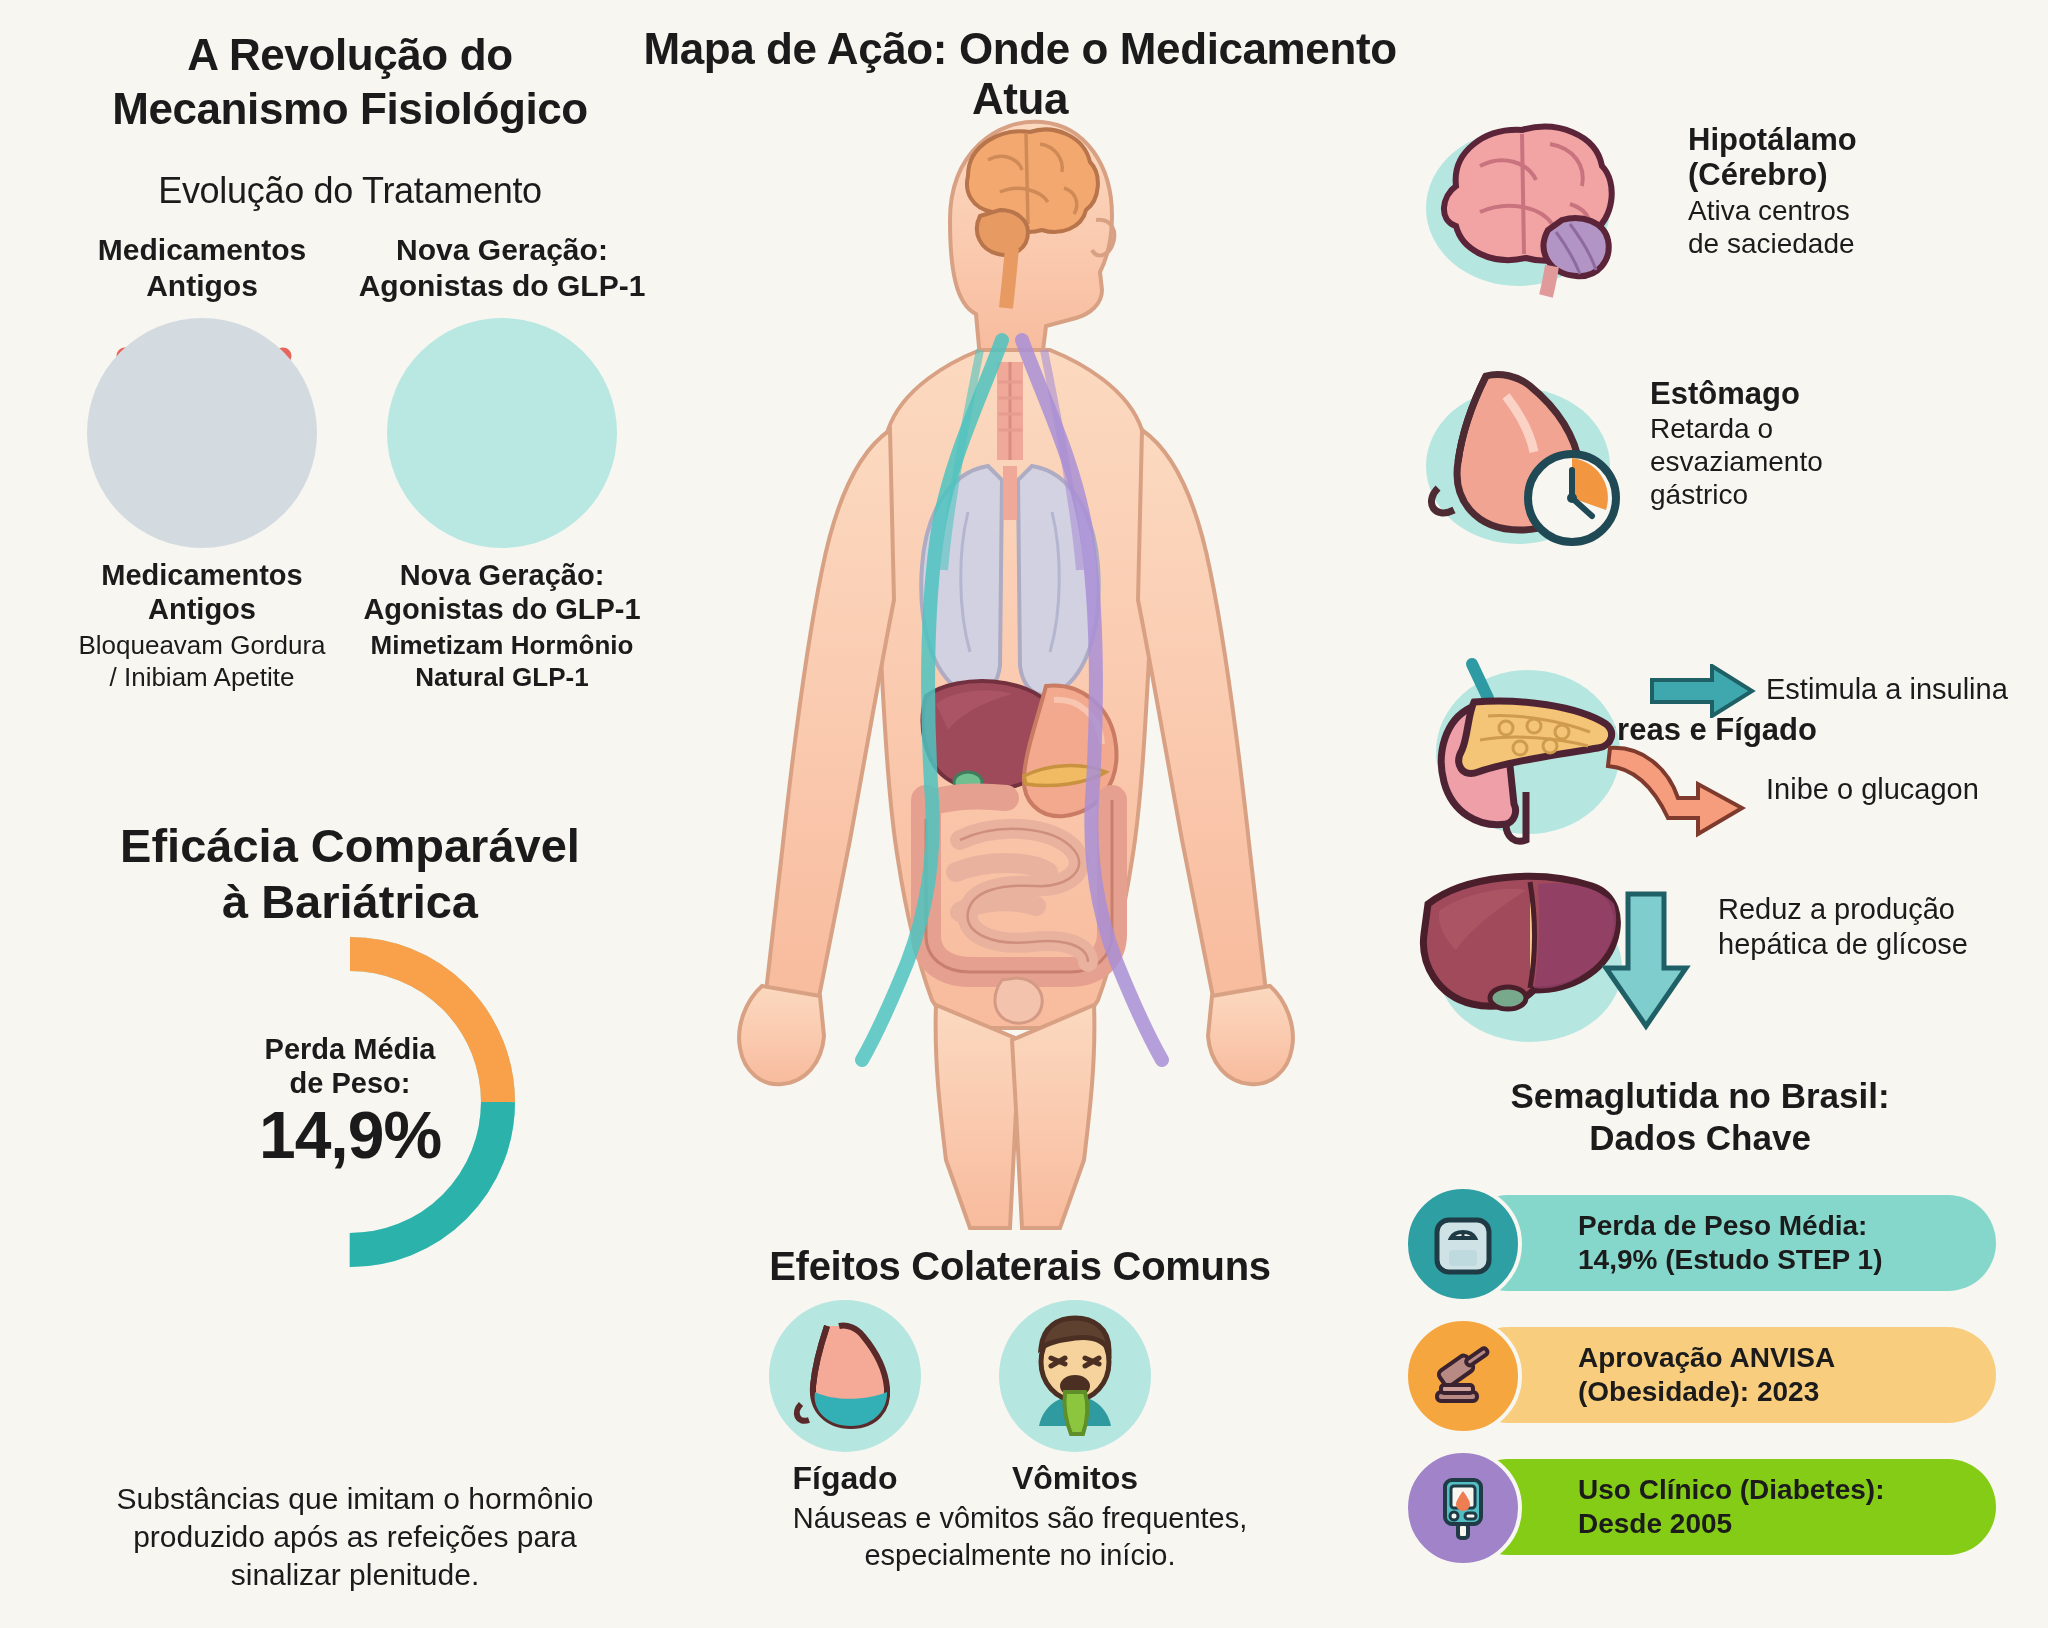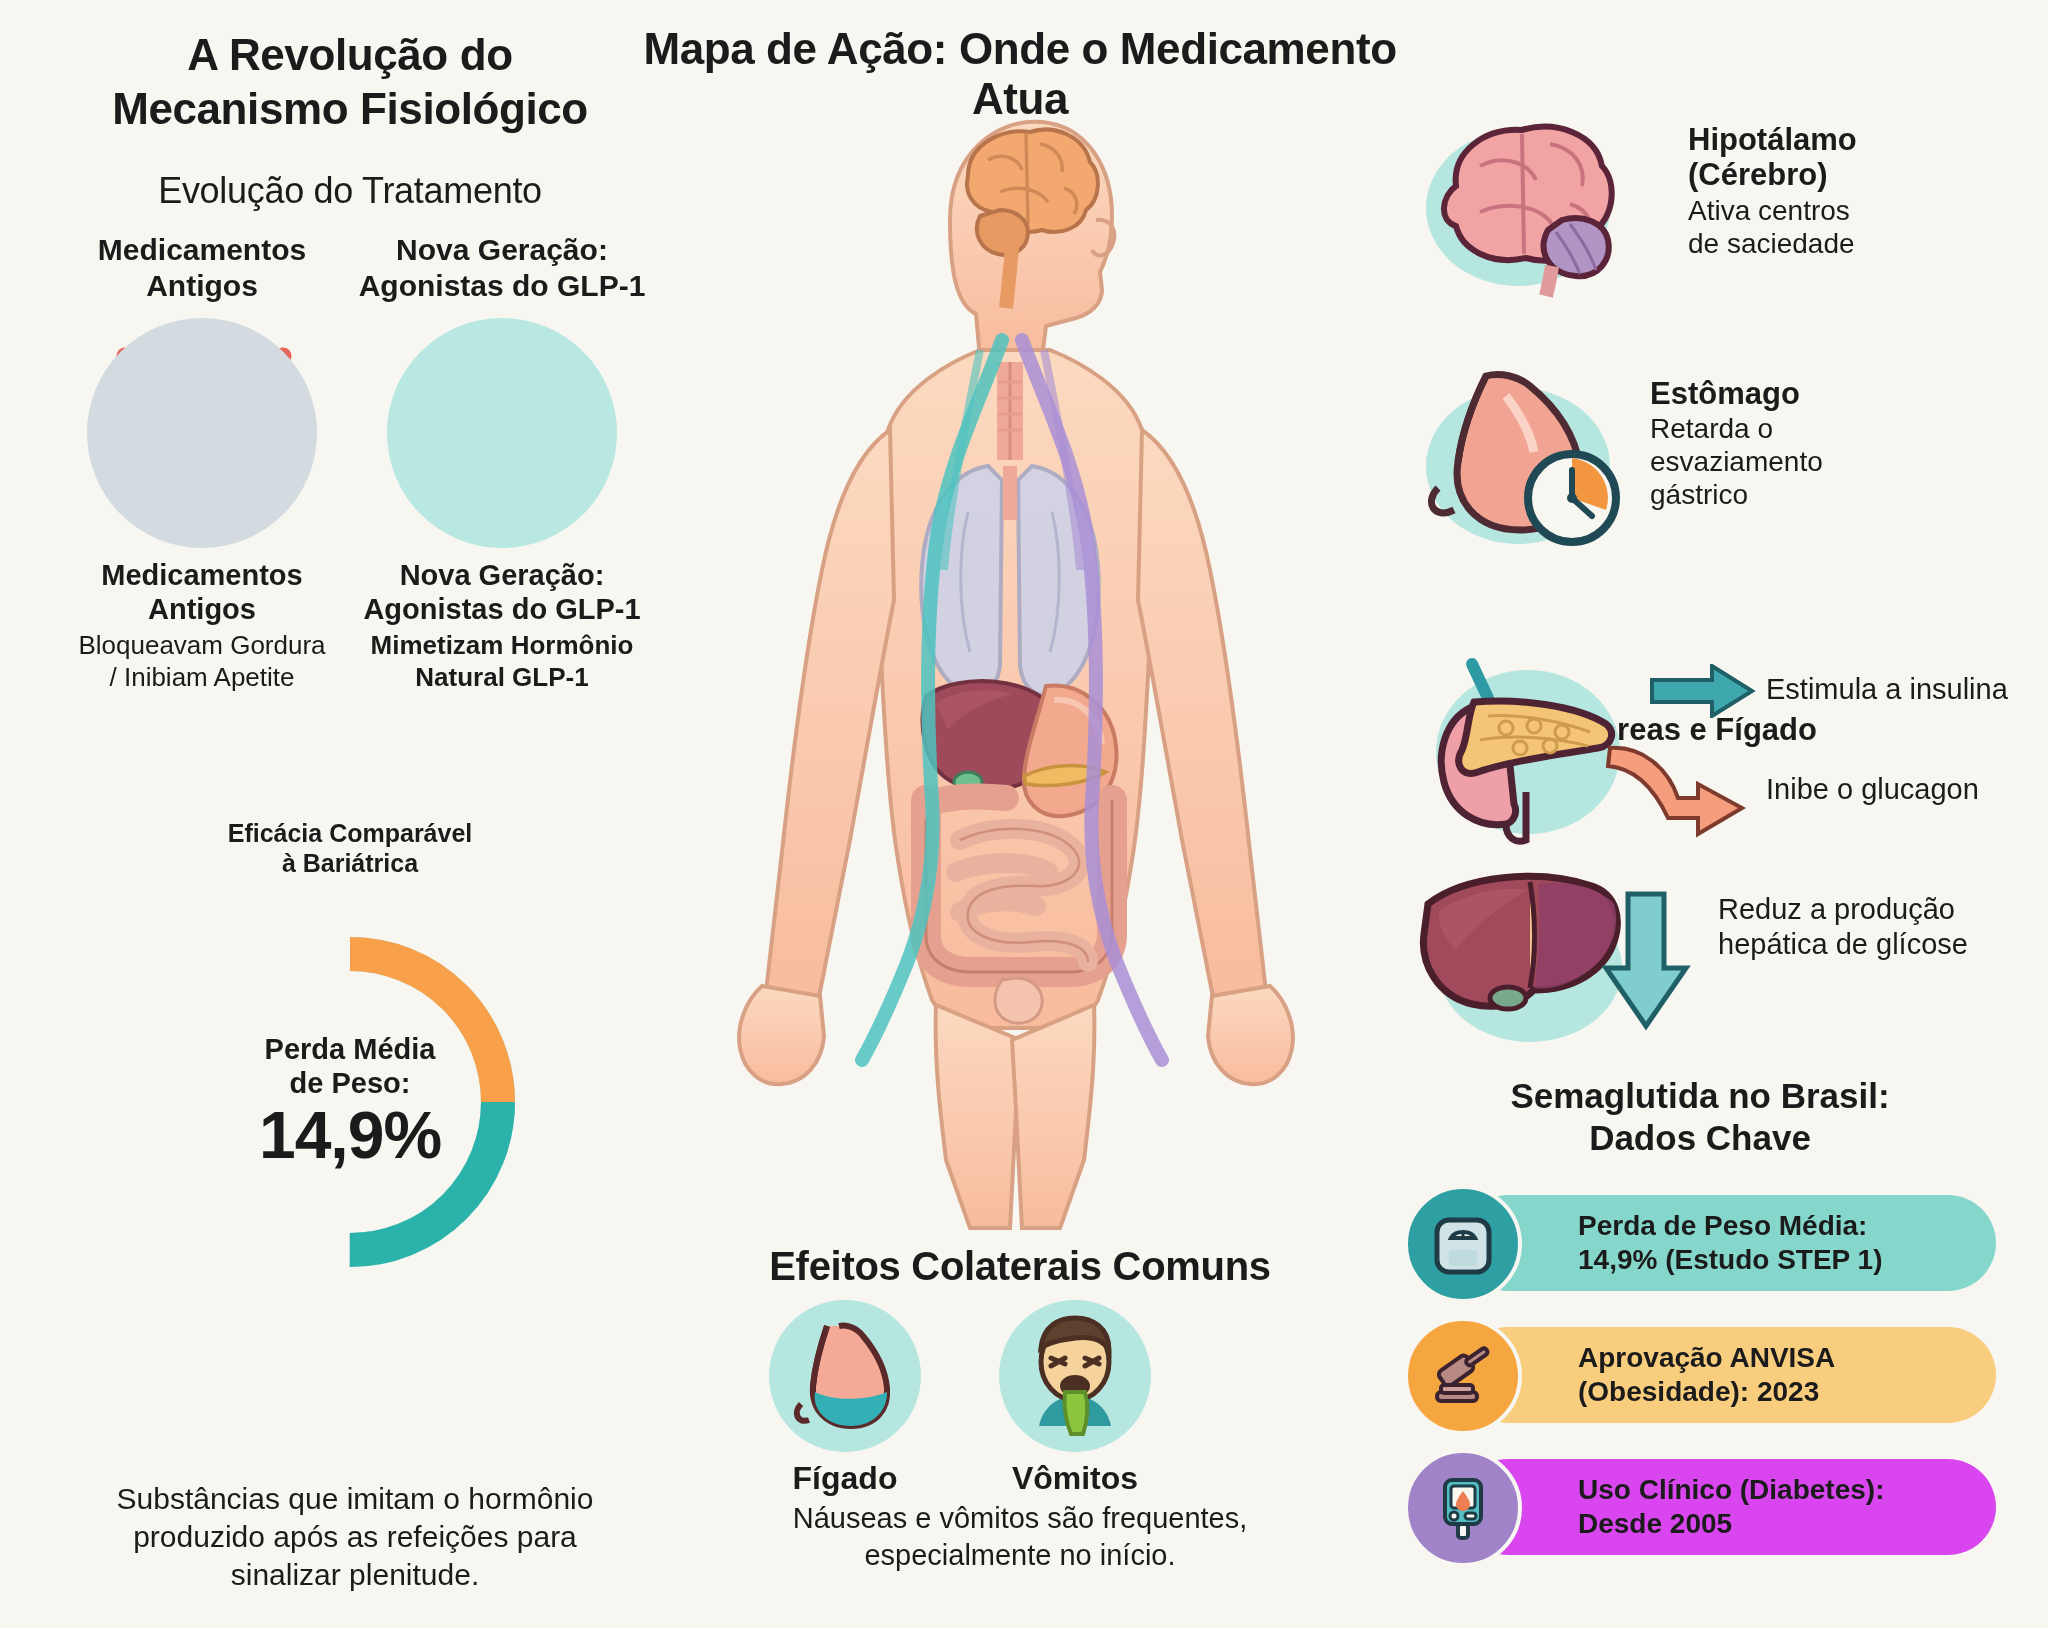"Eficácia Comparável" .donut-title { font-size: 25px -> 47px }
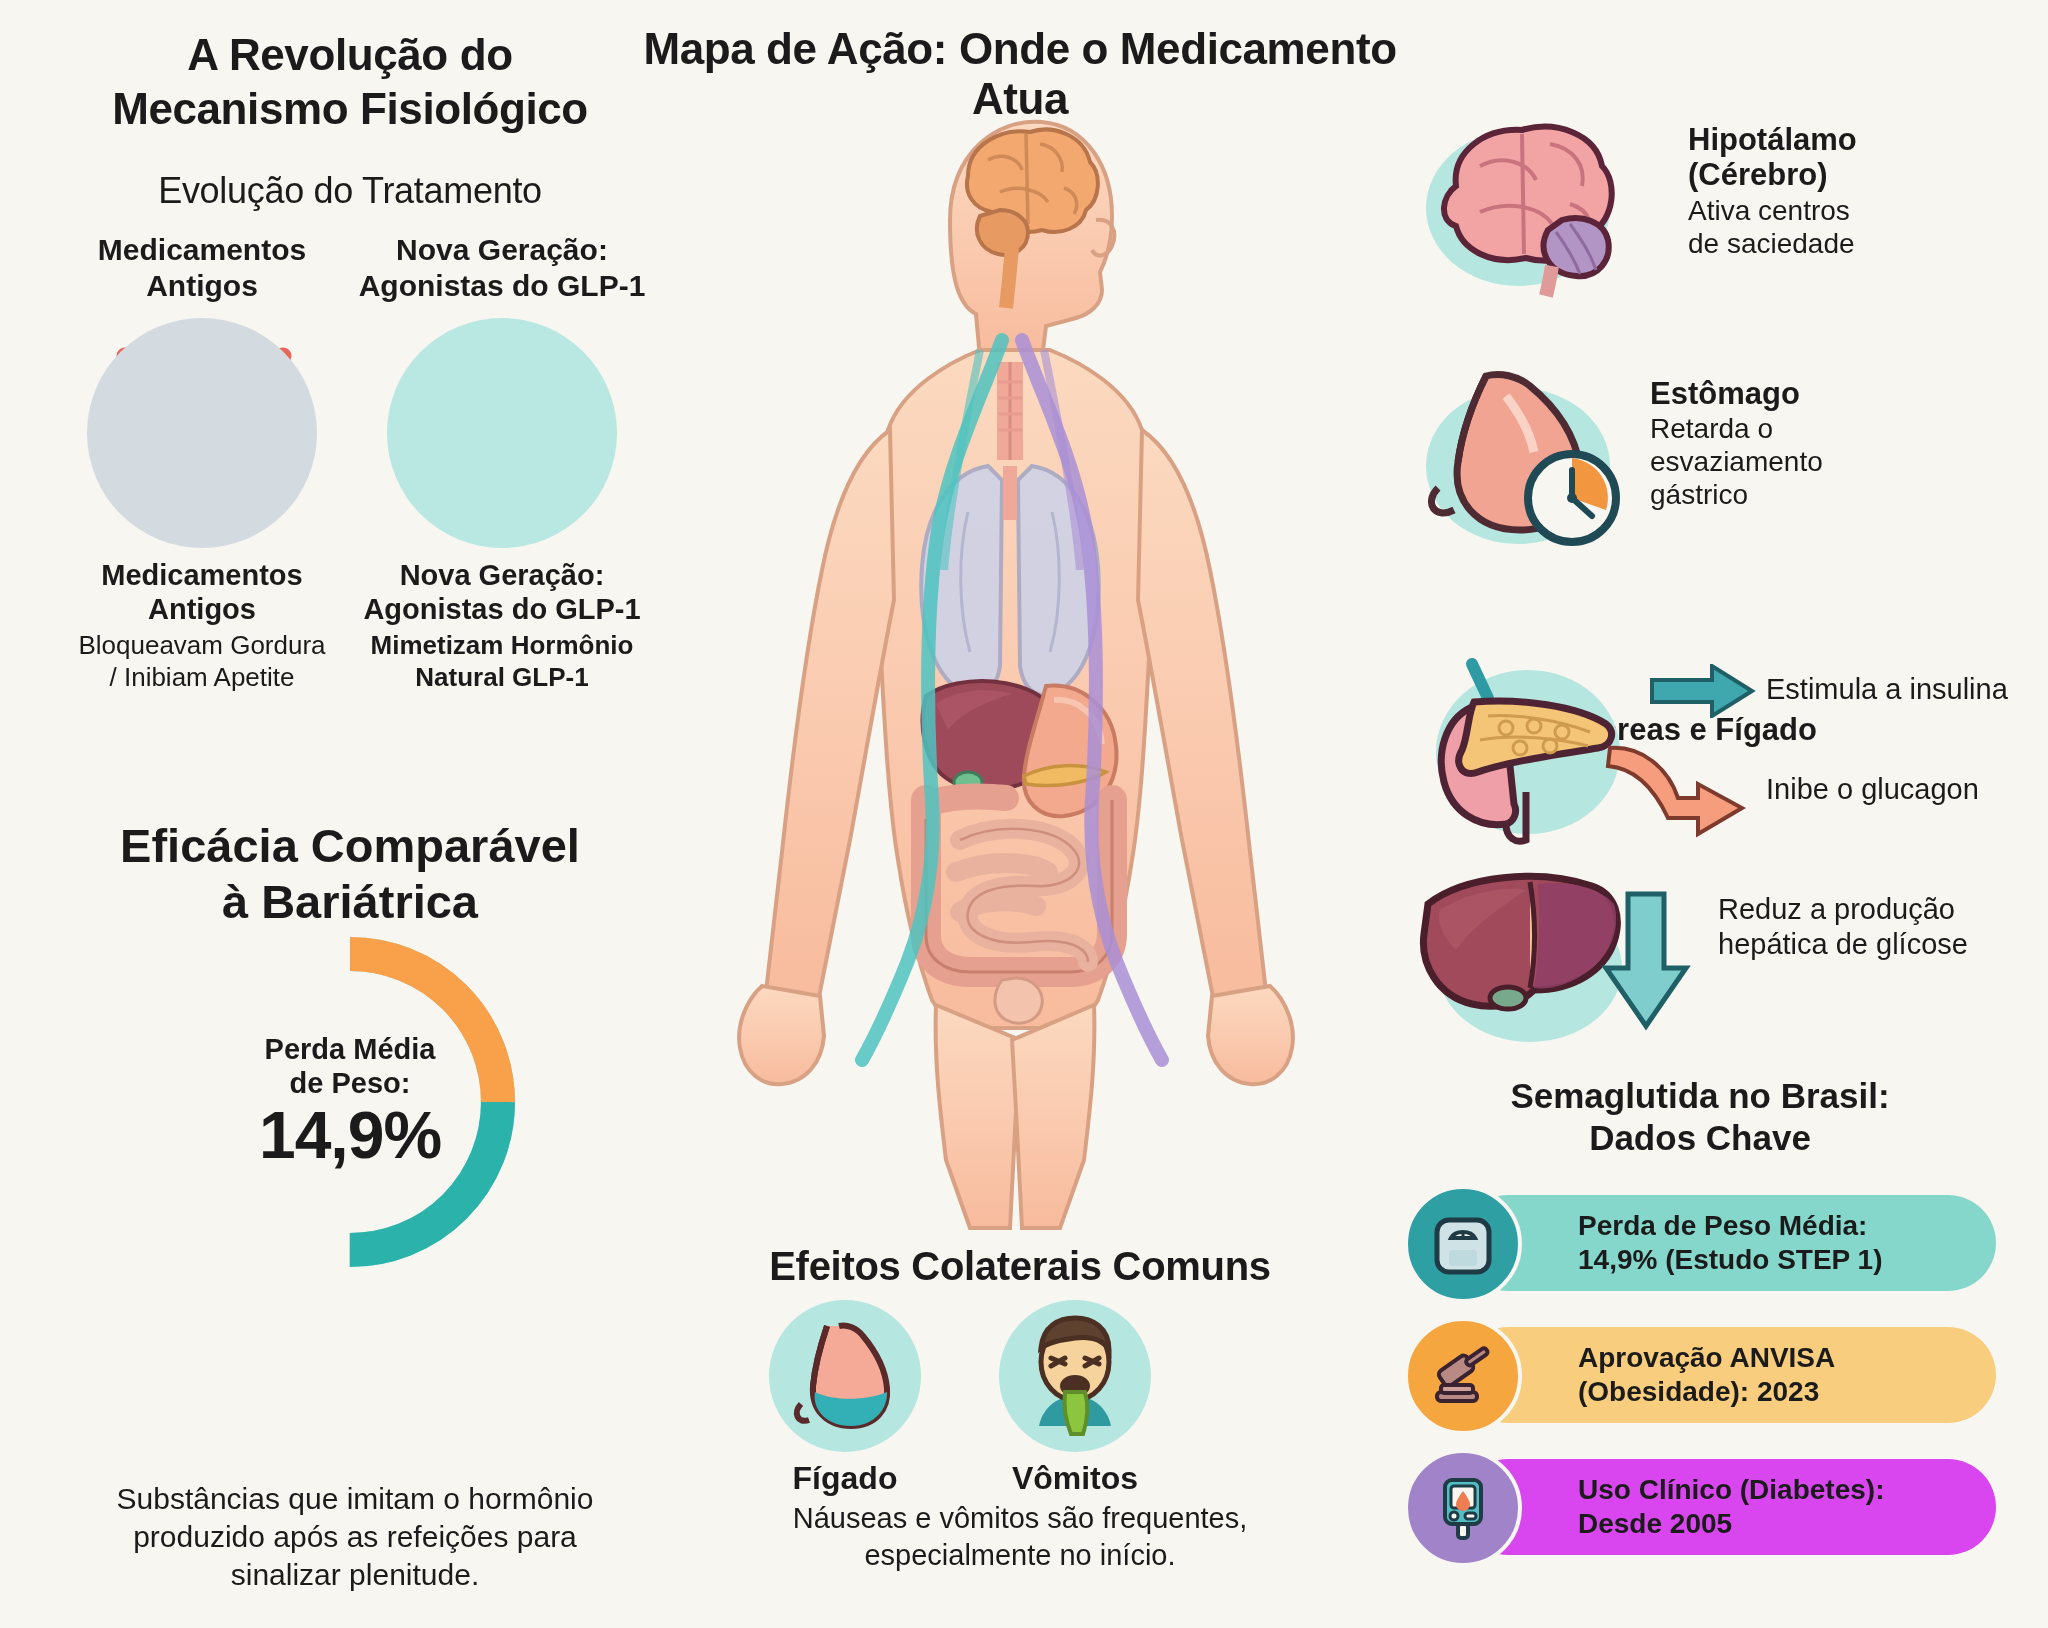"Uso Clínico (Diabetes):" div.key-pill { background: #d946ef -> #84cc16 }
